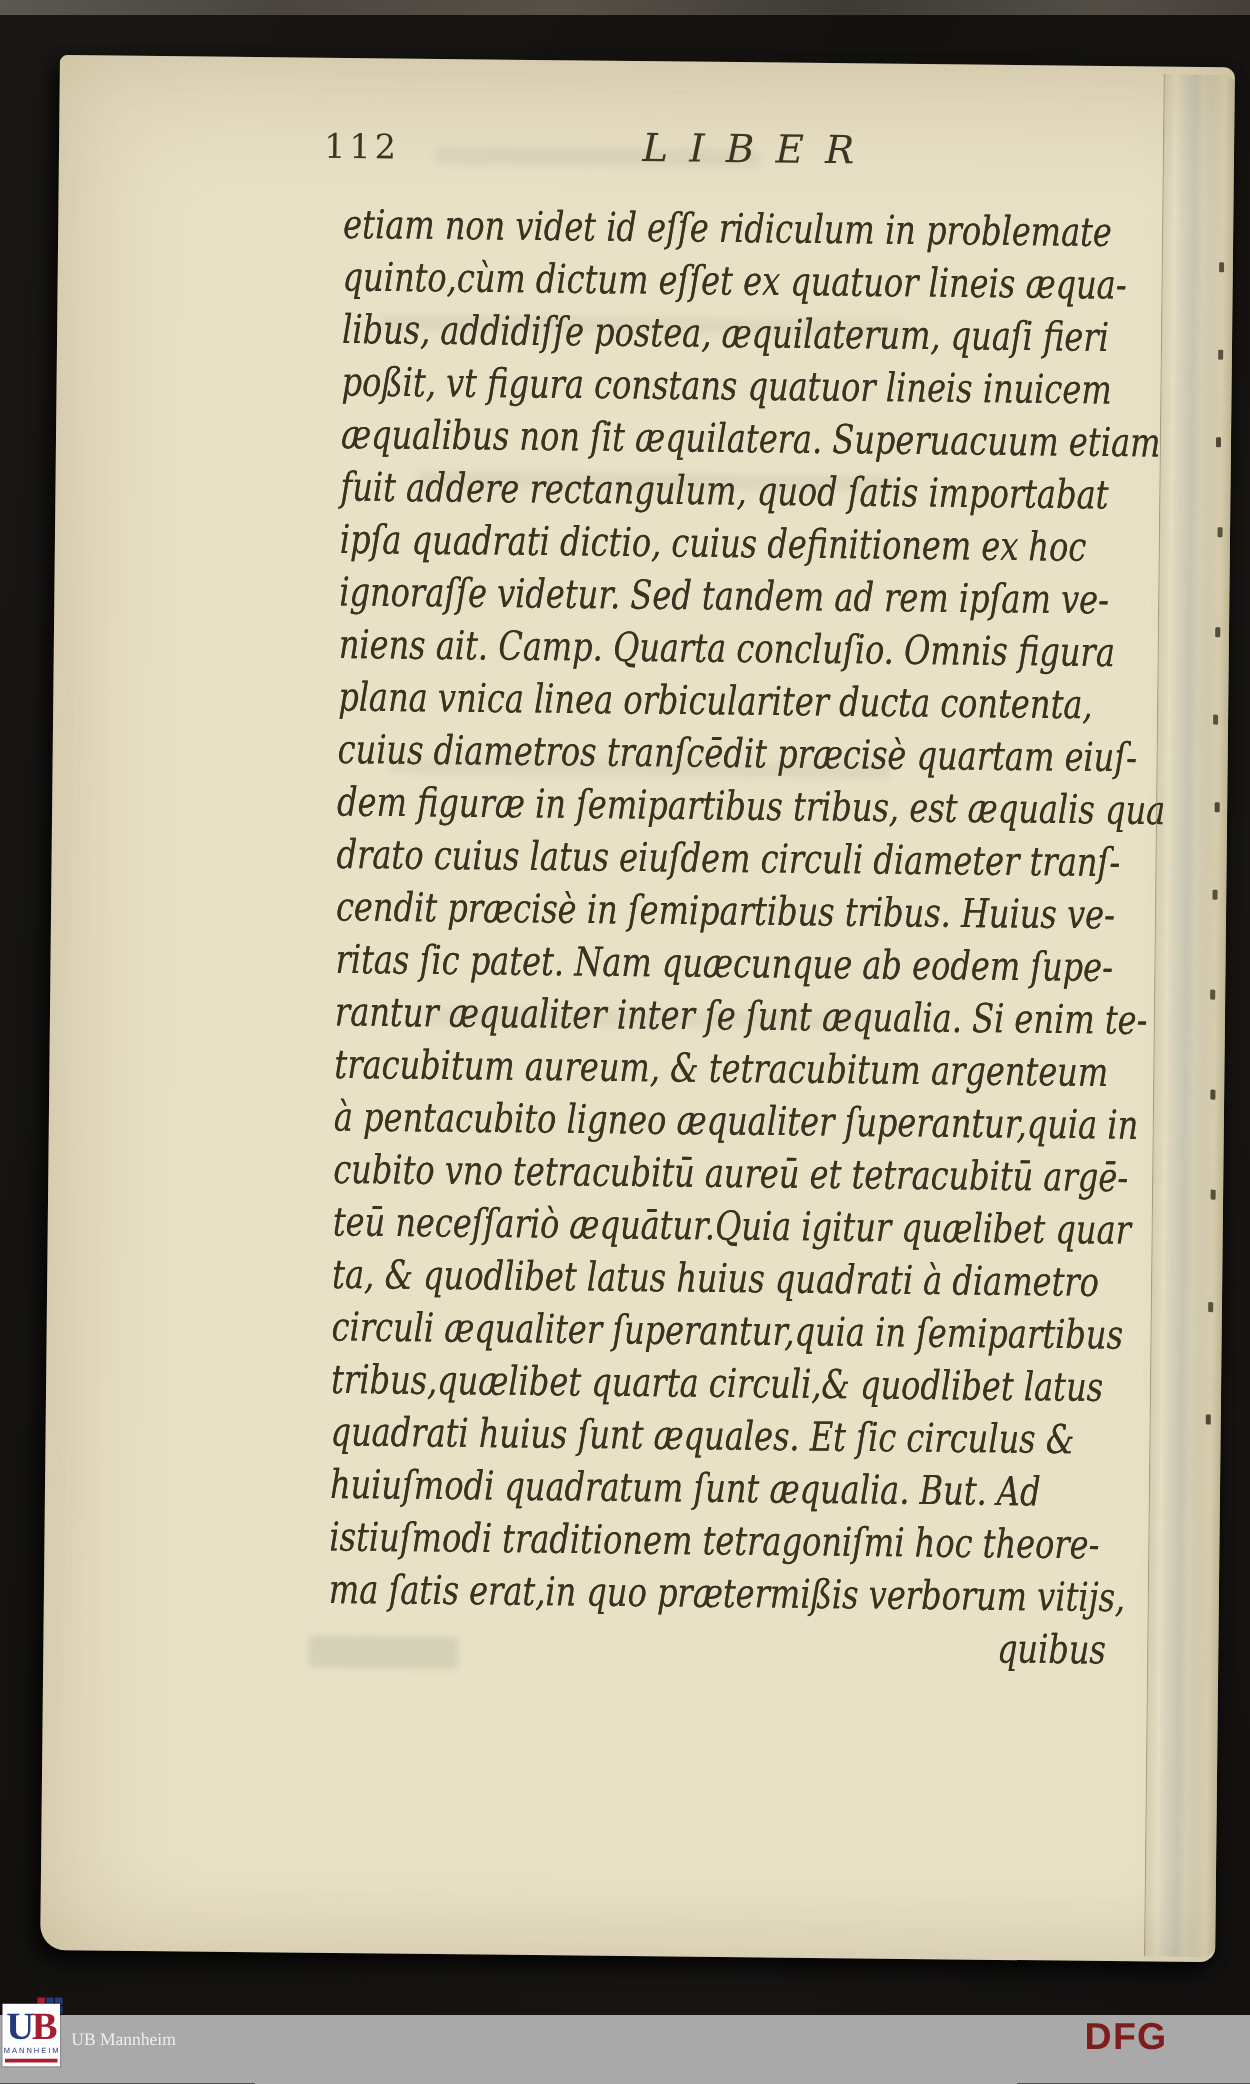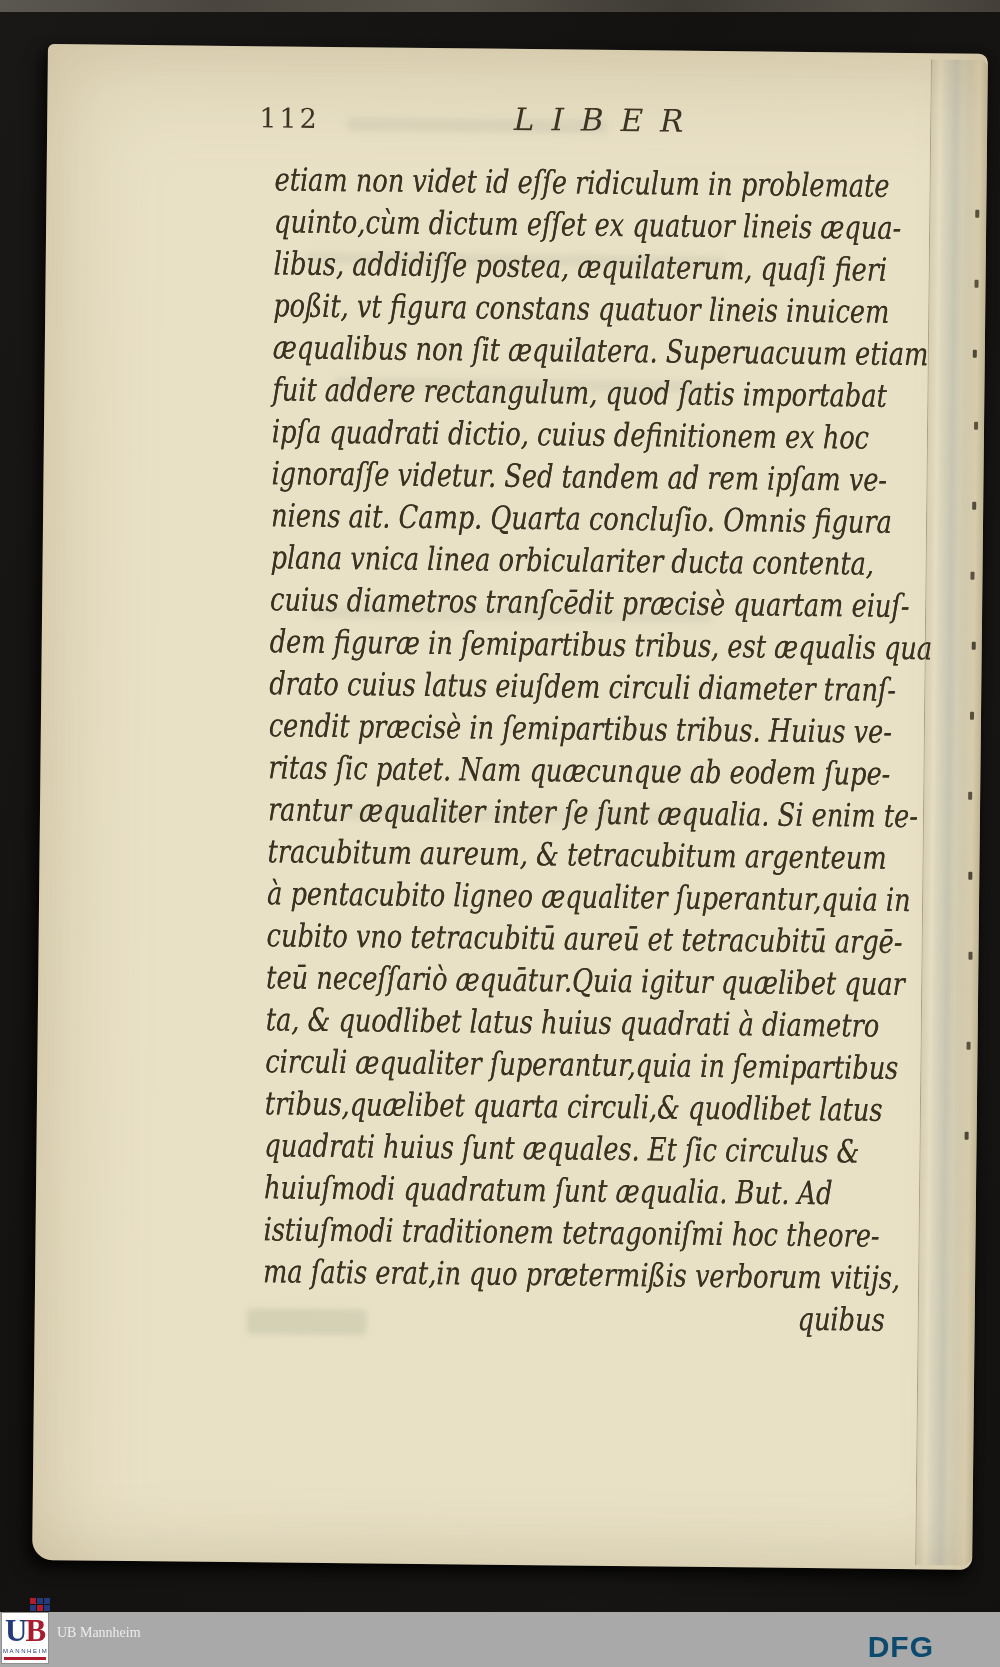"UB" .ub-box { bottom: 4px -> 14px }
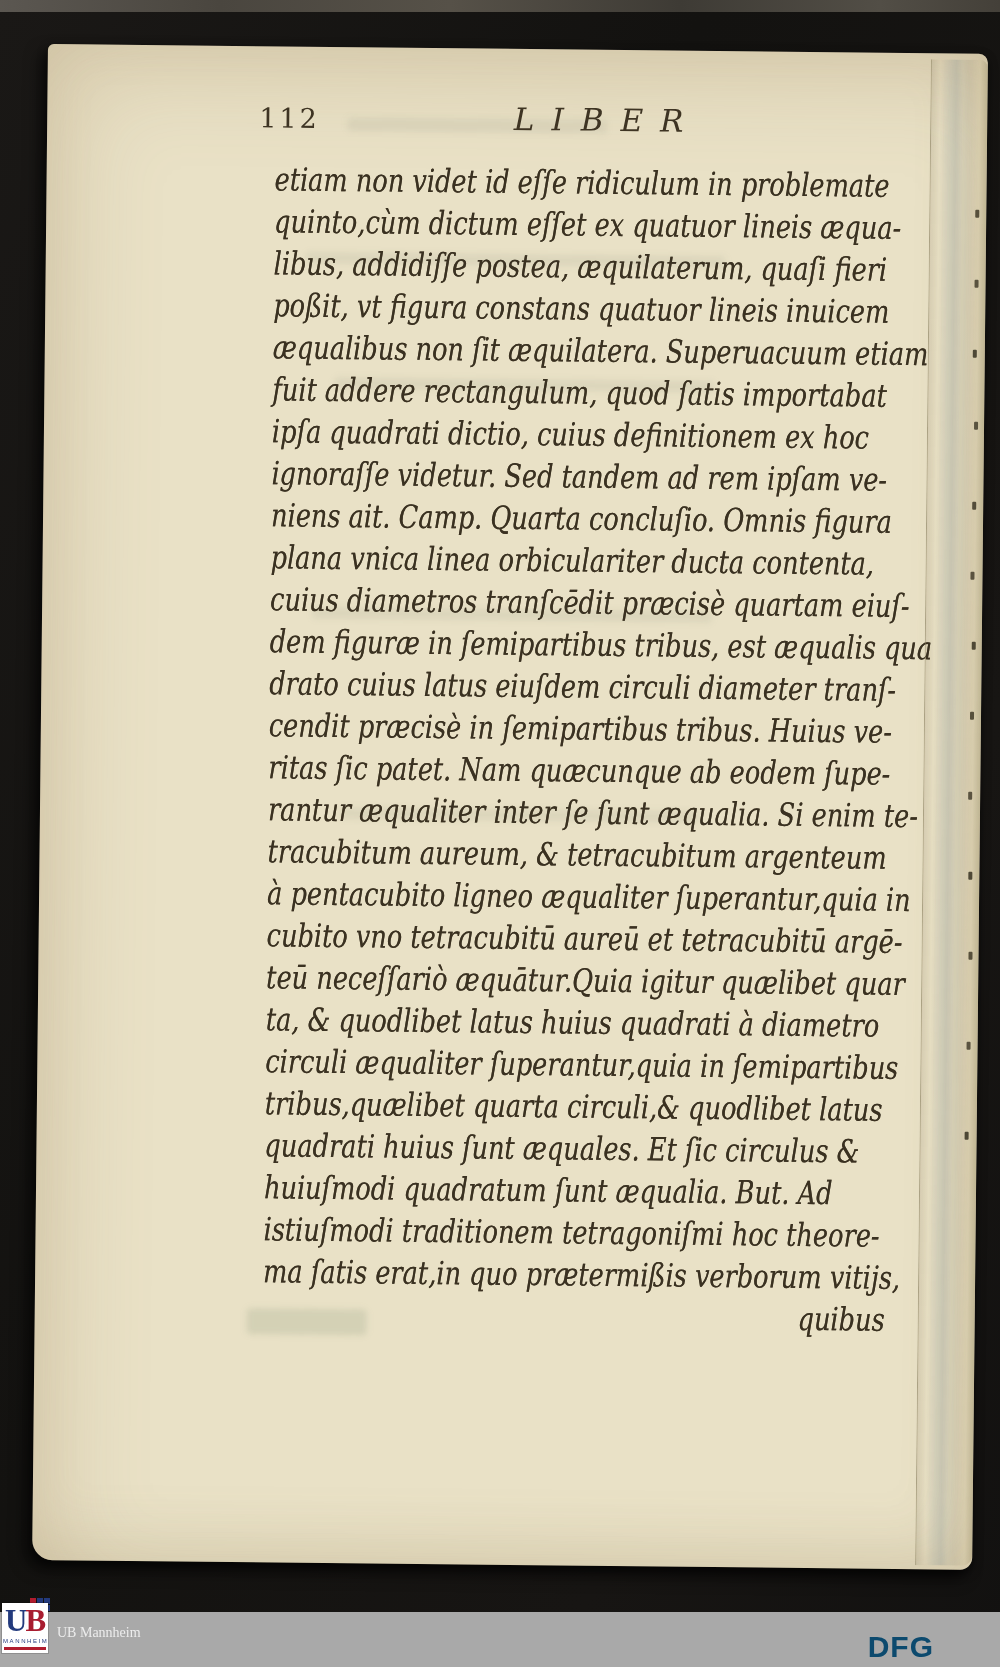"DFG" .dfg { color: #0c4a6e -> #7f1d1d; top: 18px -> 1px }
